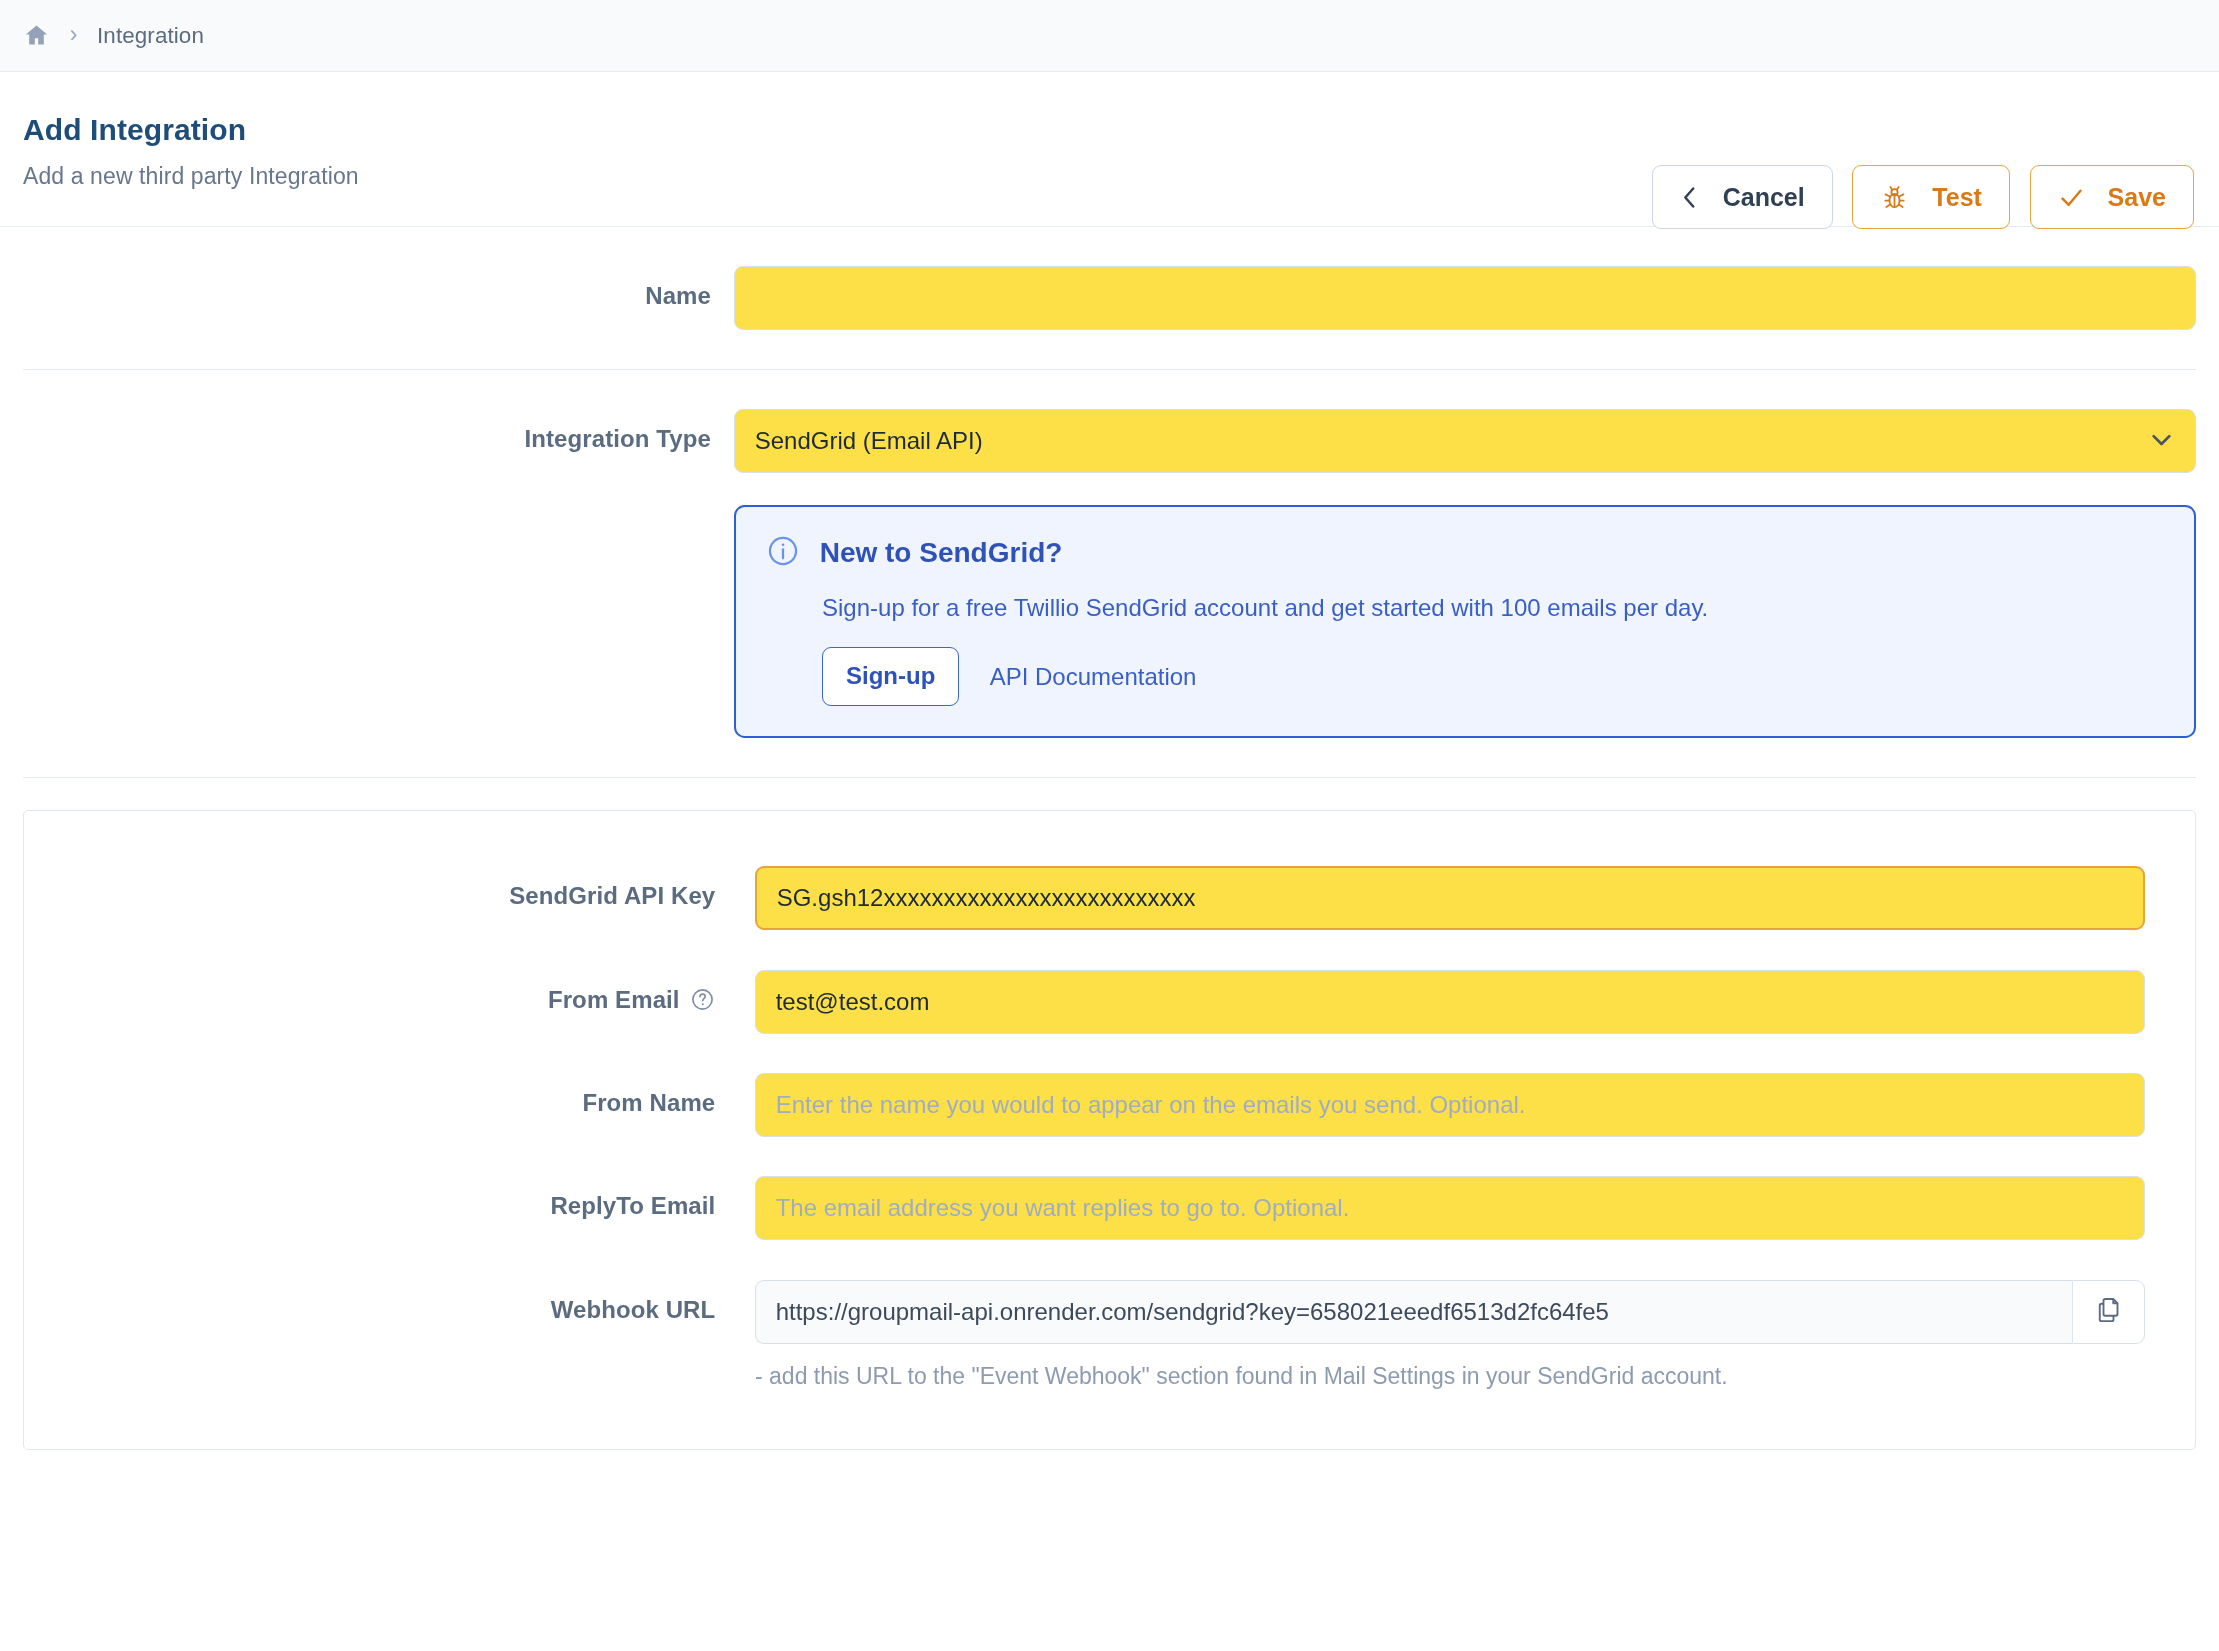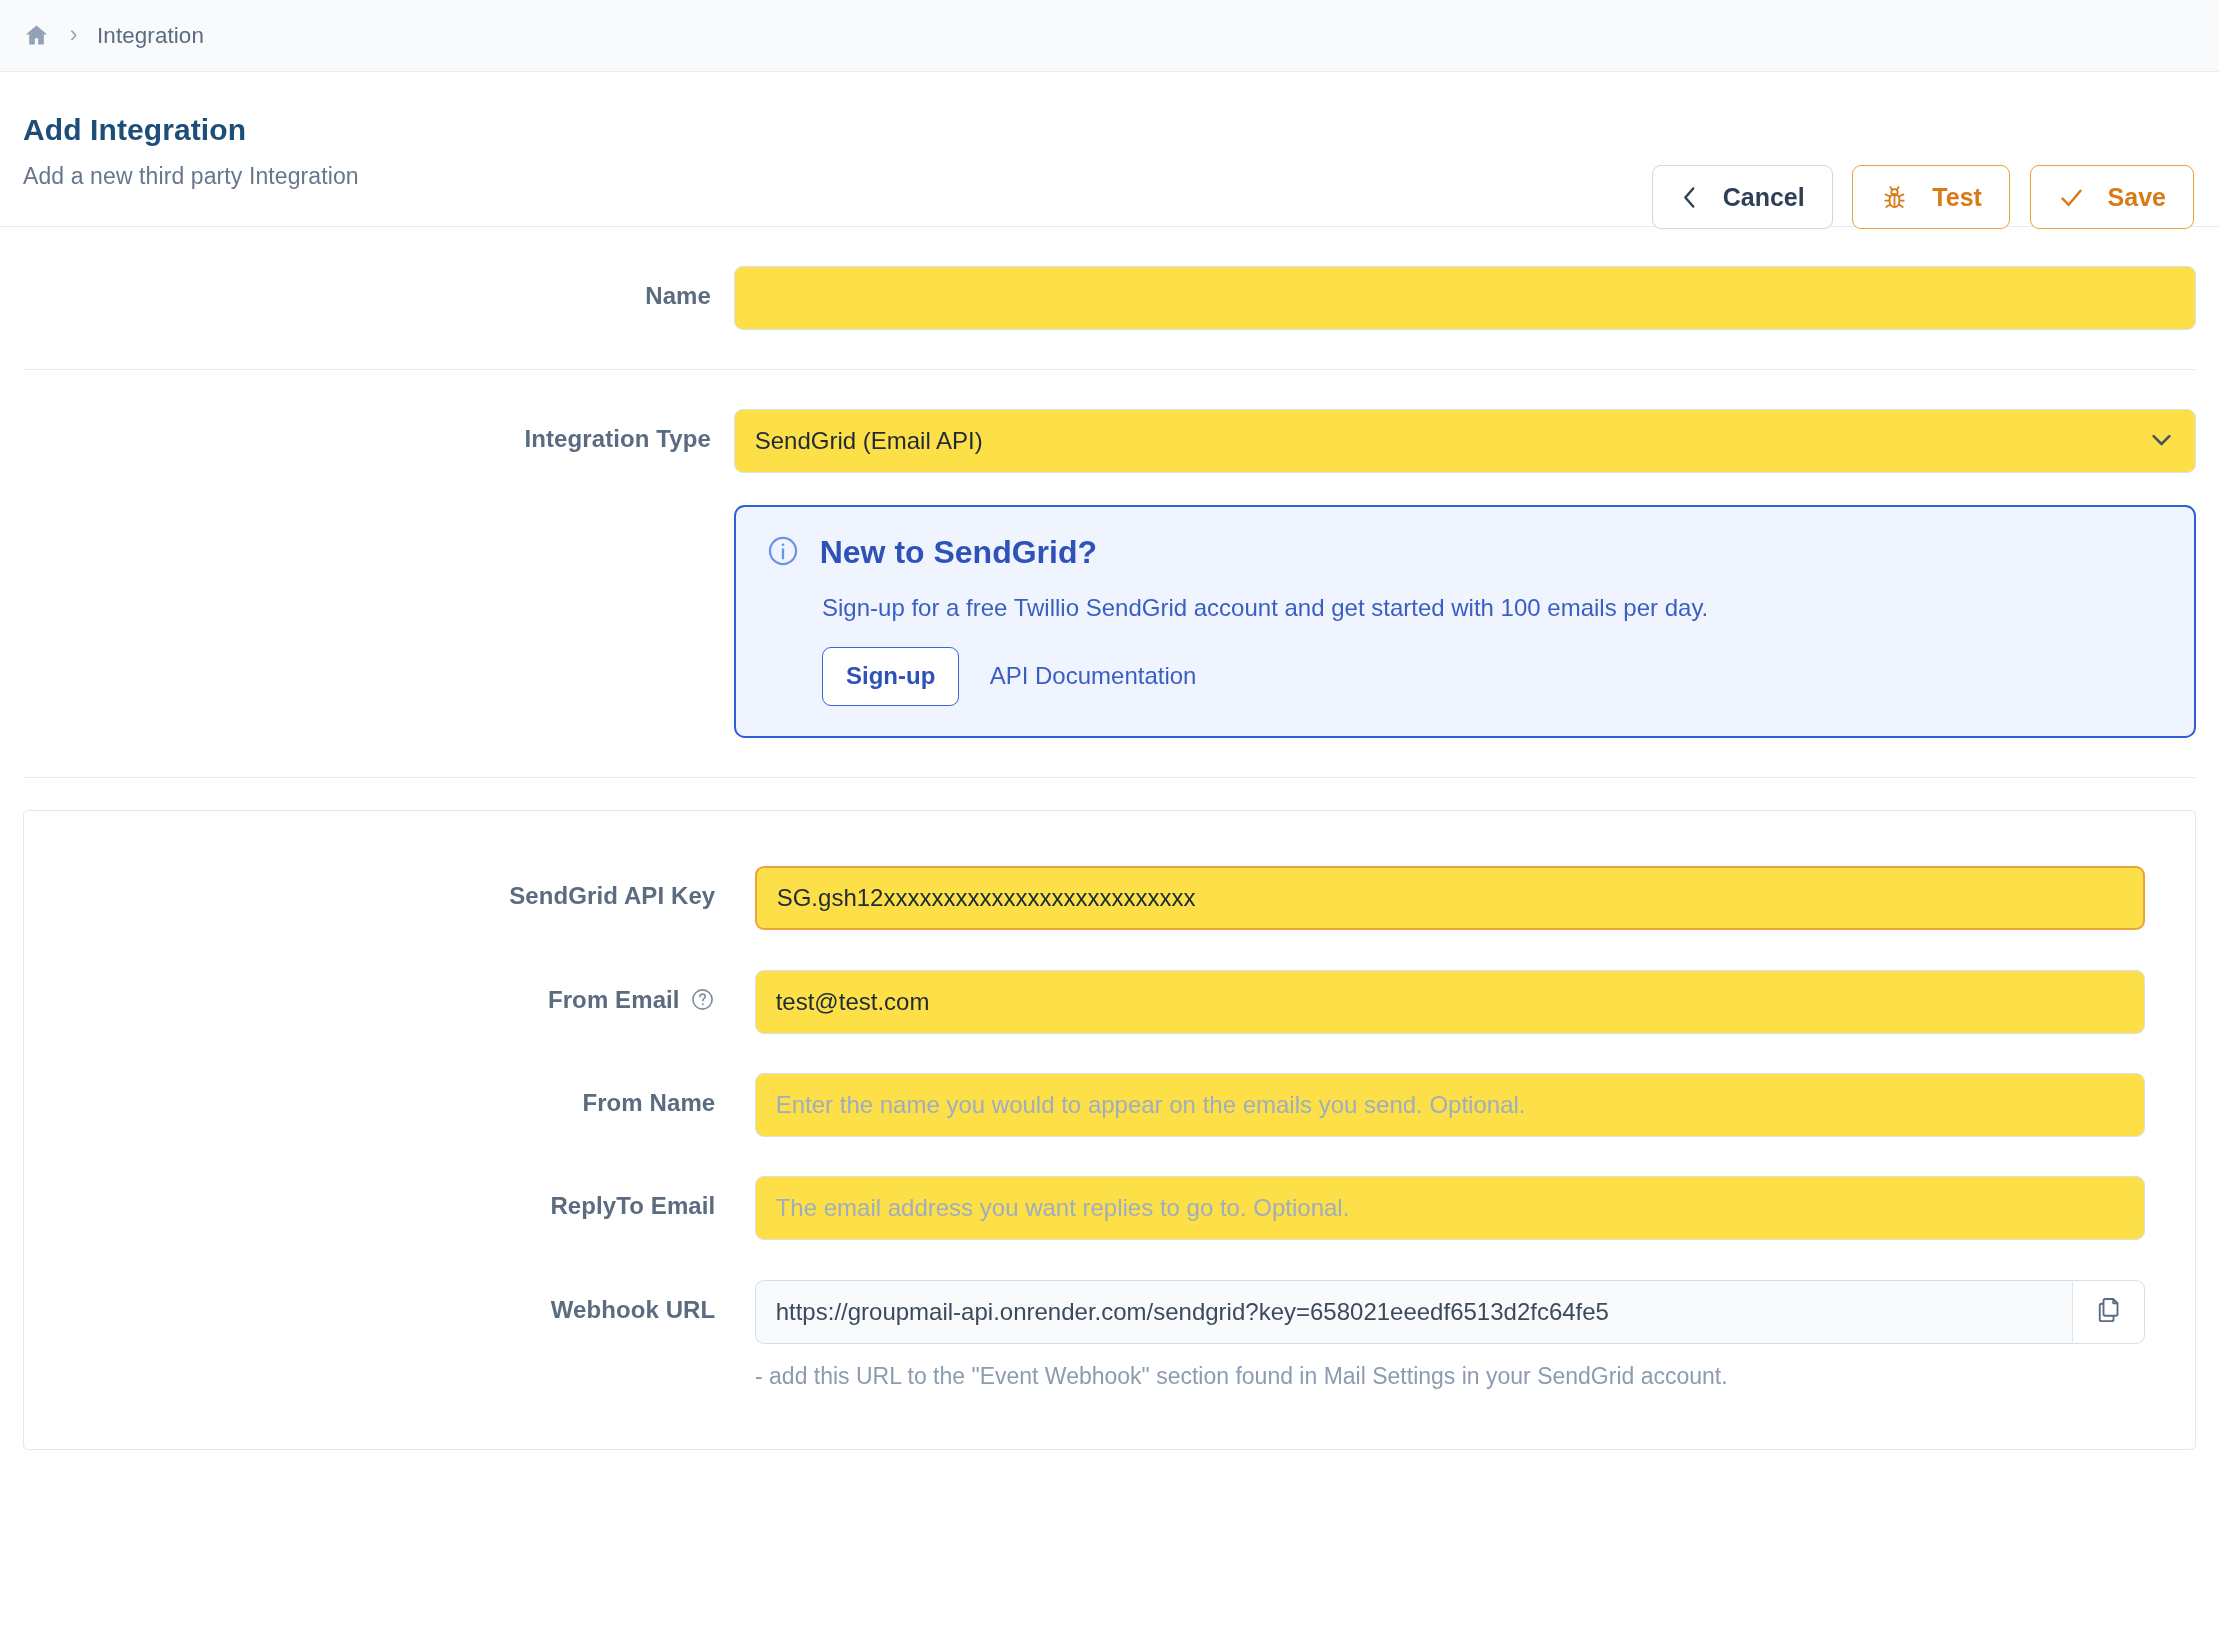"New to SendGrid?" .callout-title { font-size: 32px -> 28px }
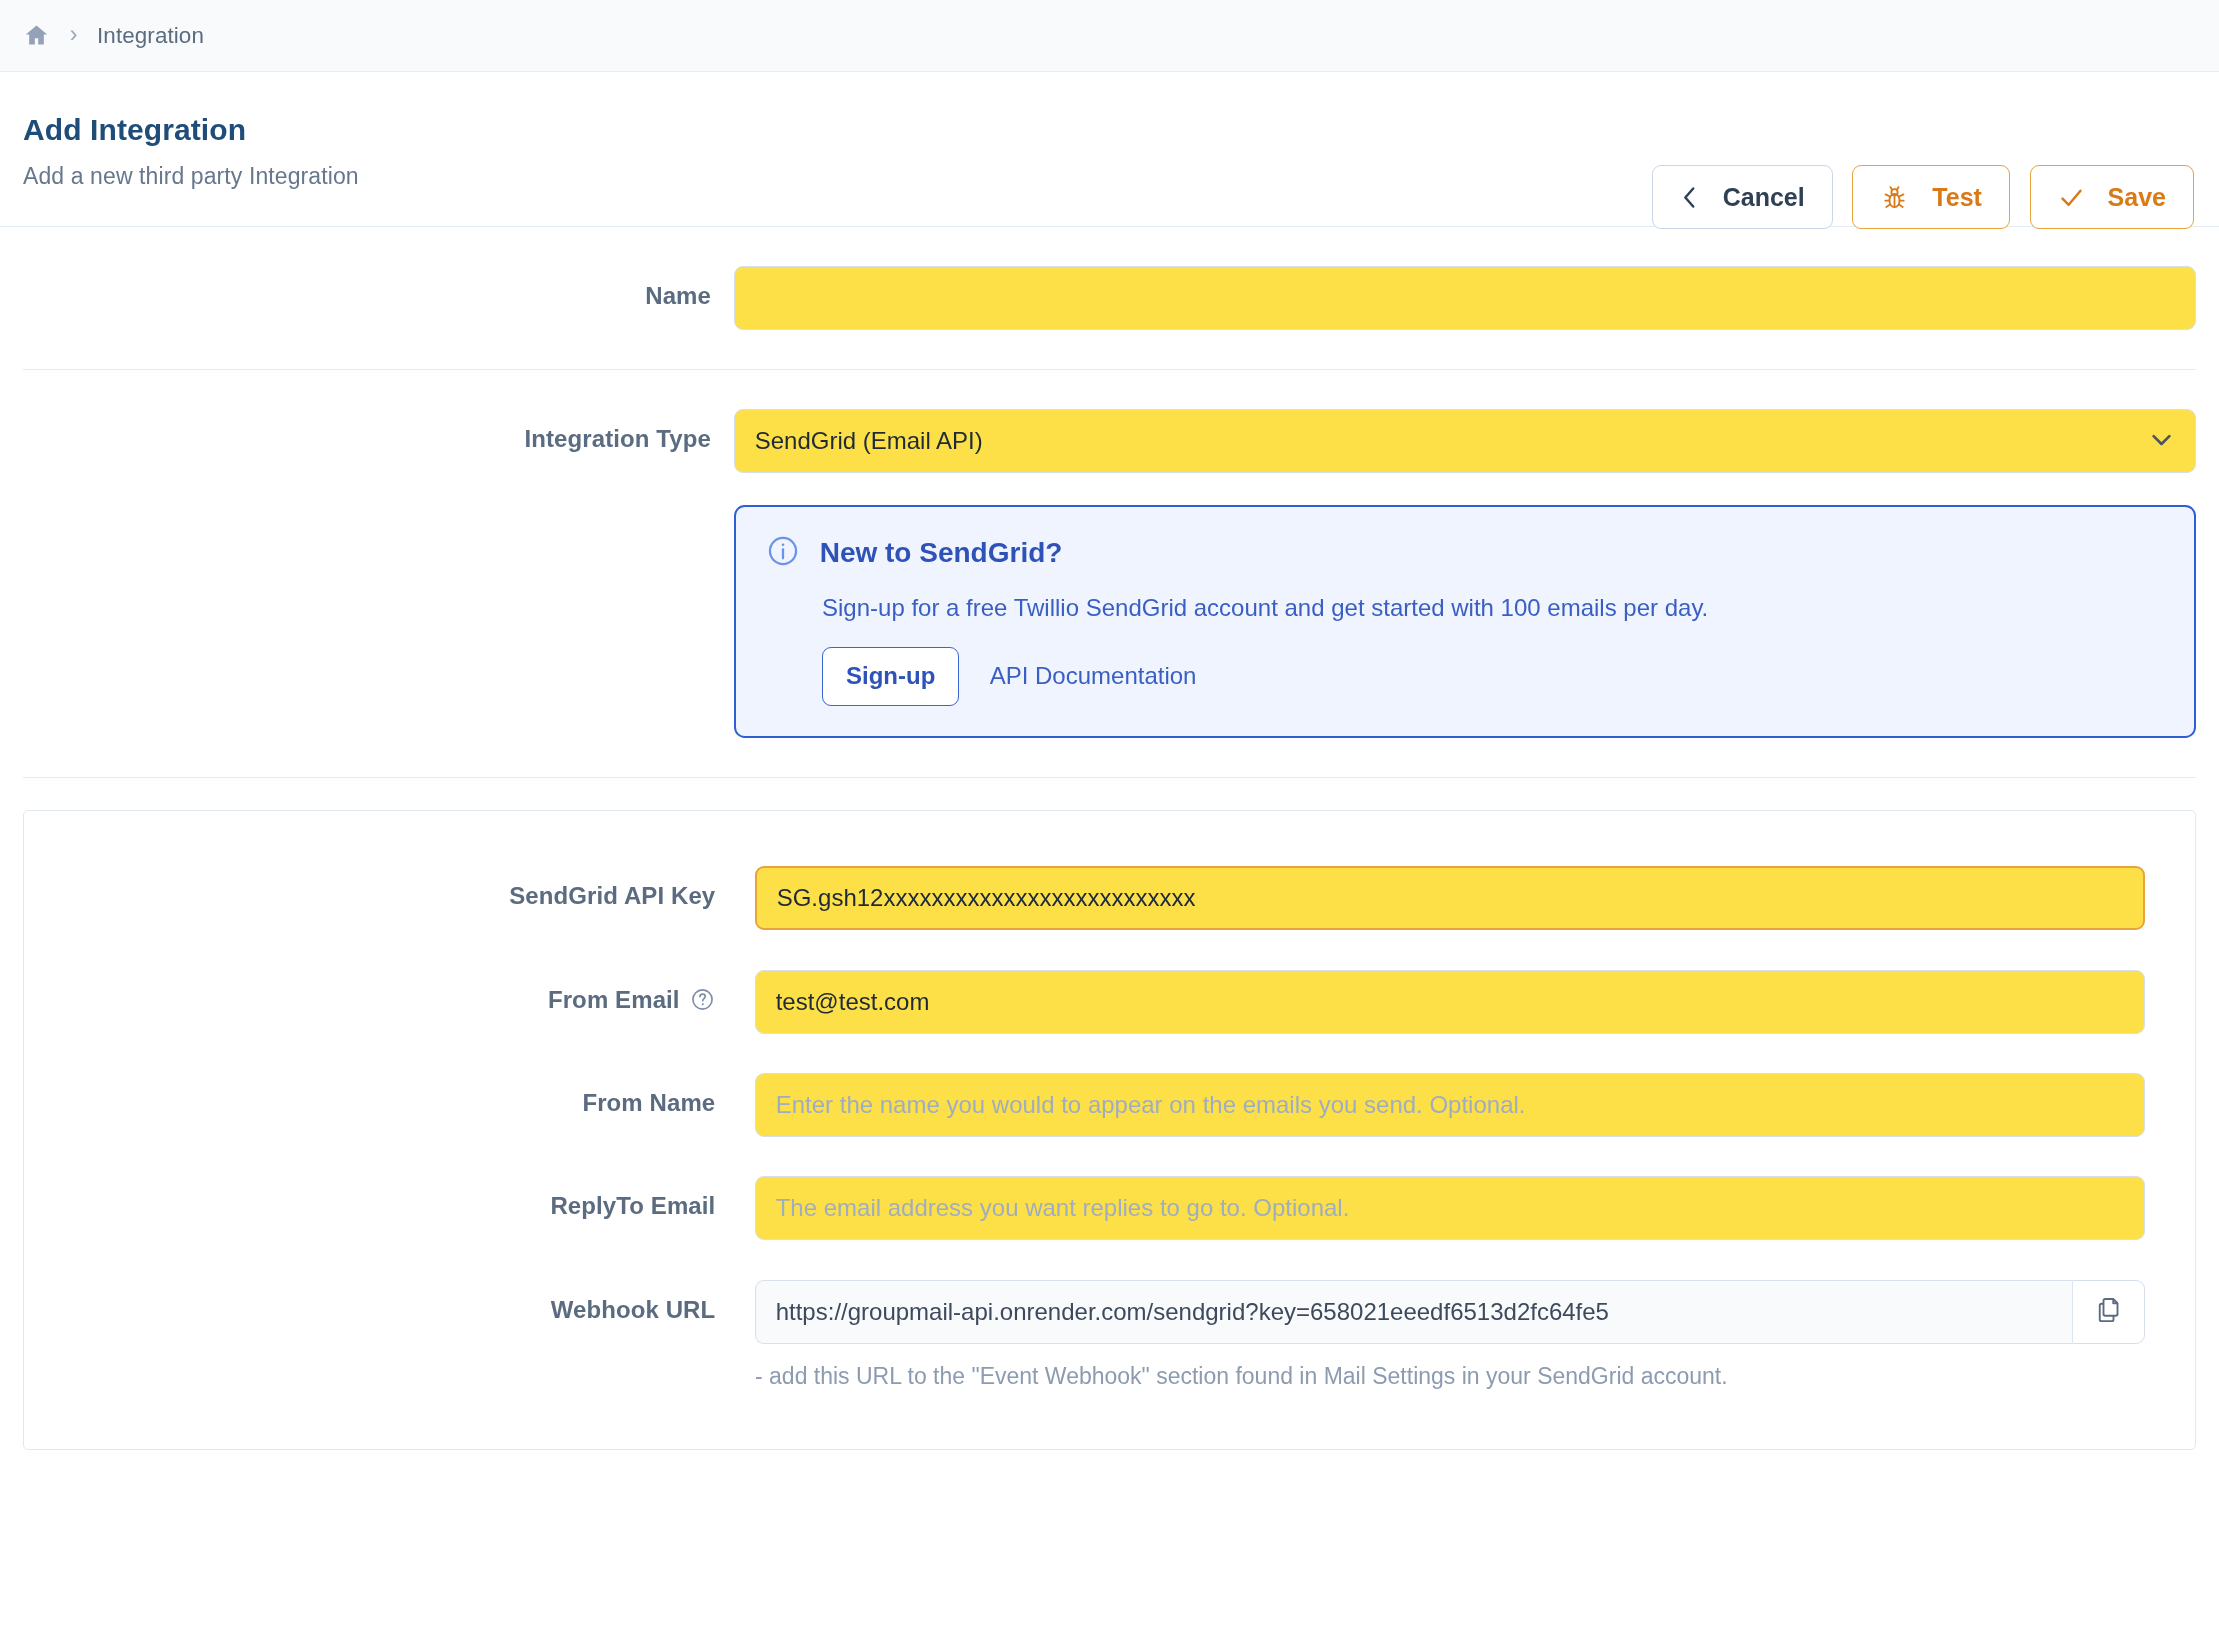"Sign-up" .callout-actions { align-items: center -> flex-end }
